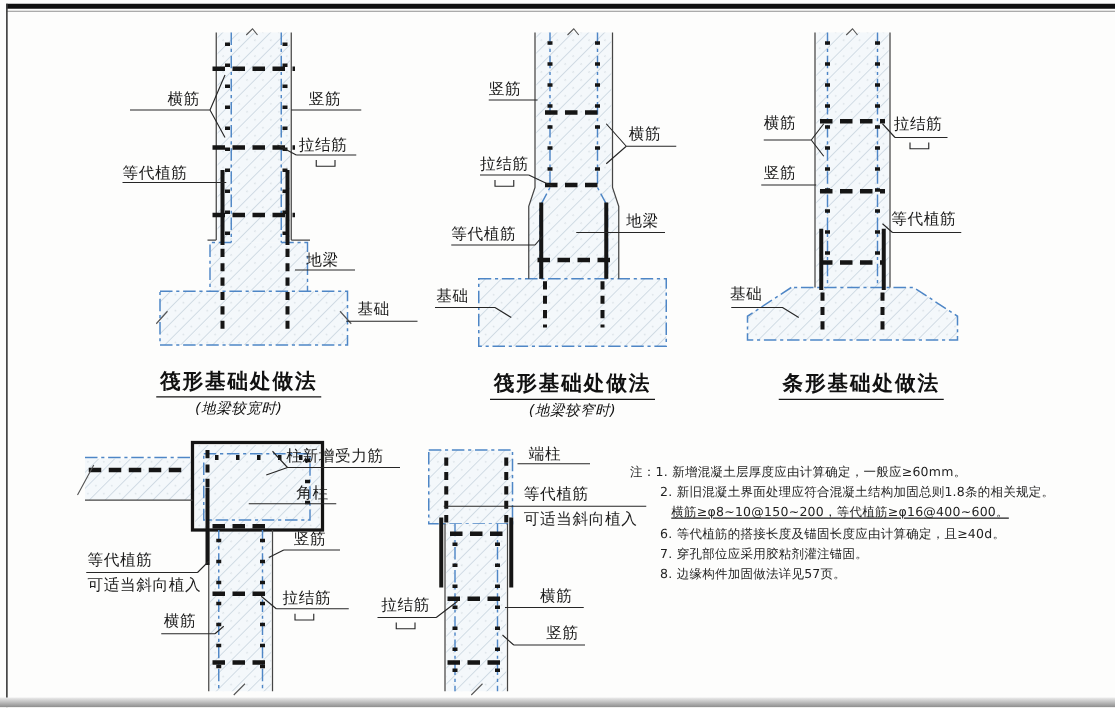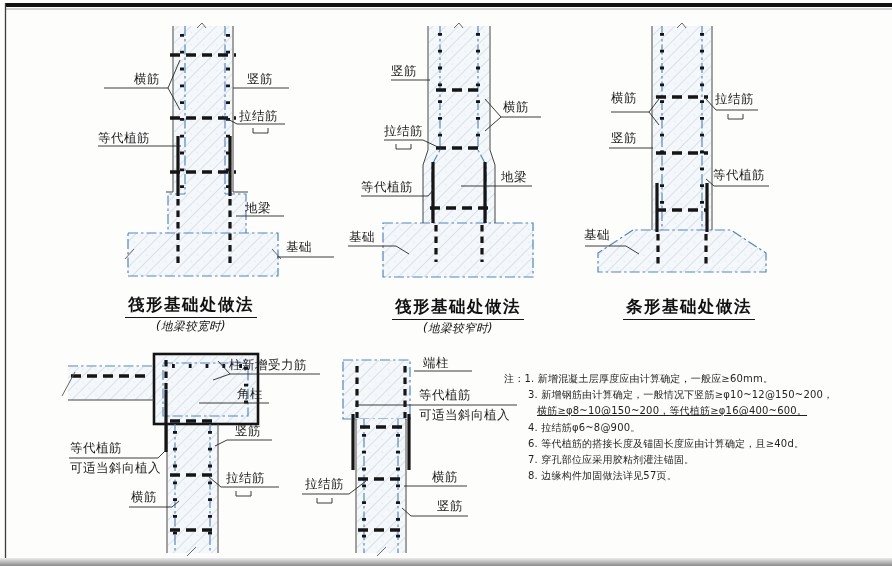"2. 新旧混凝土界面处理应符合混凝土结构加固总则1.8条的相关规定。" div.row { html: none -> <div>2. 新旧混凝土界面处理应符合混凝土结构加固总则1.8条的相关规定。</div> }
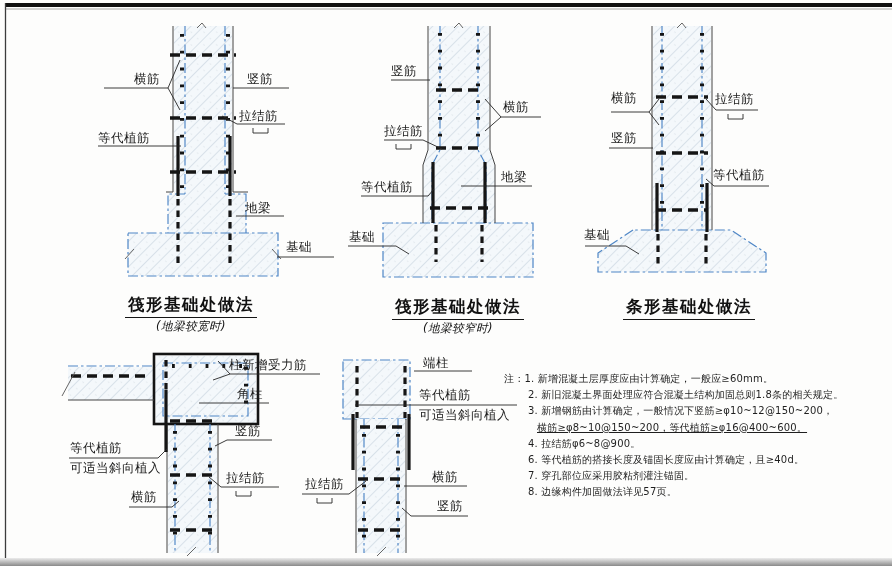"3. 新增钢筋由计算确定，一般情况下竖筋≥φ10~12@150~200，" div.row { html: <div>3. 新增钢筋由计算确定，一般情况下竖筋≥φ10~12@150~200，</div> -> none }
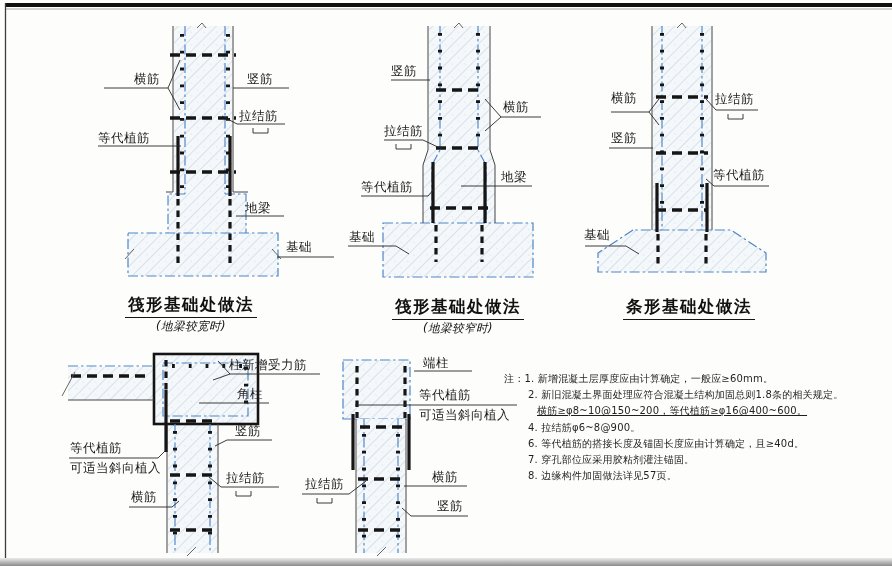"4. 拉结筋φ6~8@900。" div.row { html: <div>4. 拉结筋φ6~8@900。</div> -> none }
